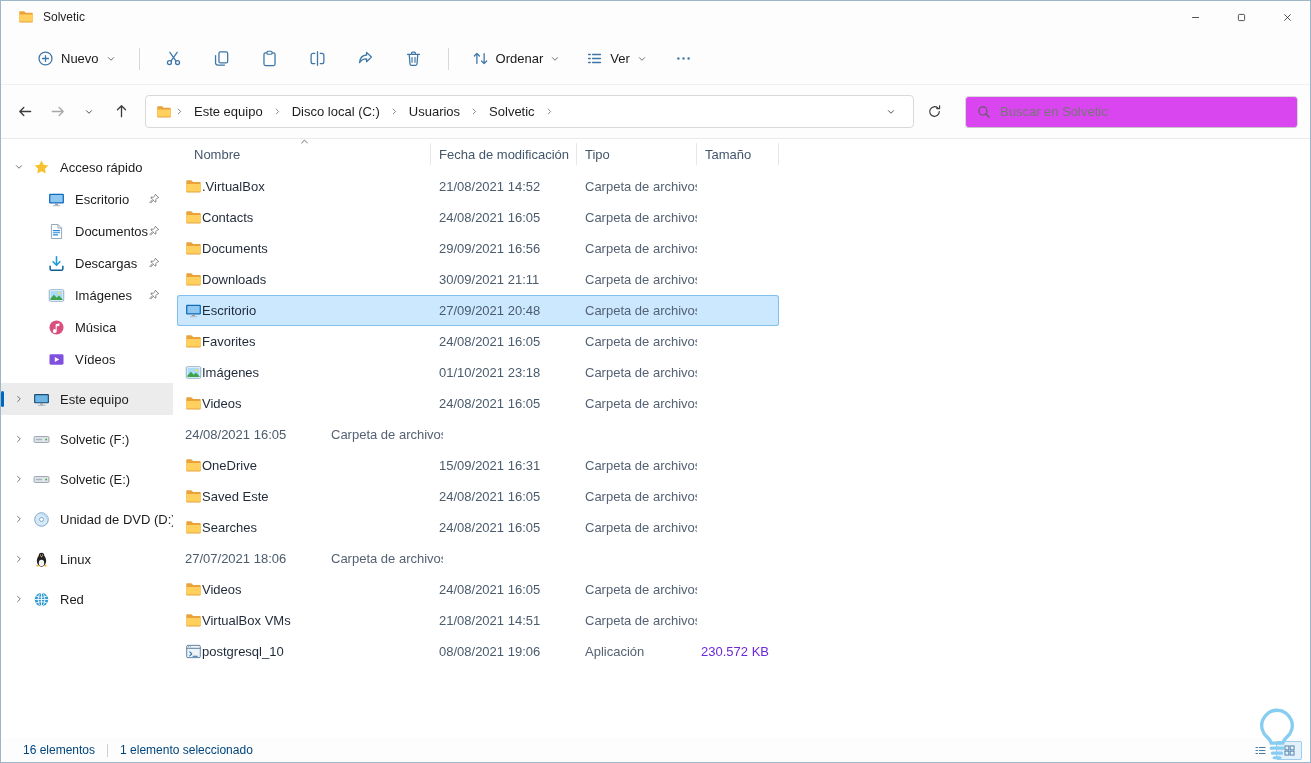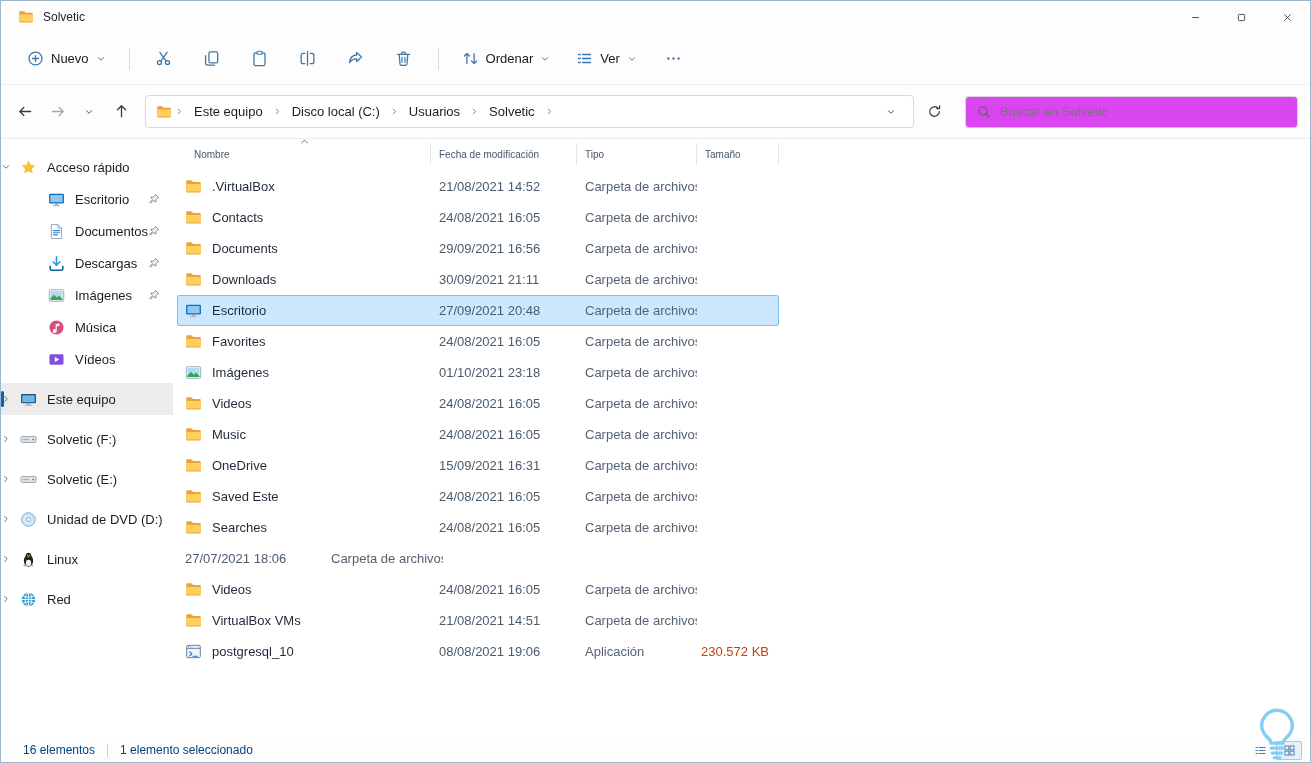"Nuevo" .commandbar { padding: 0 15px -> 0 25px }
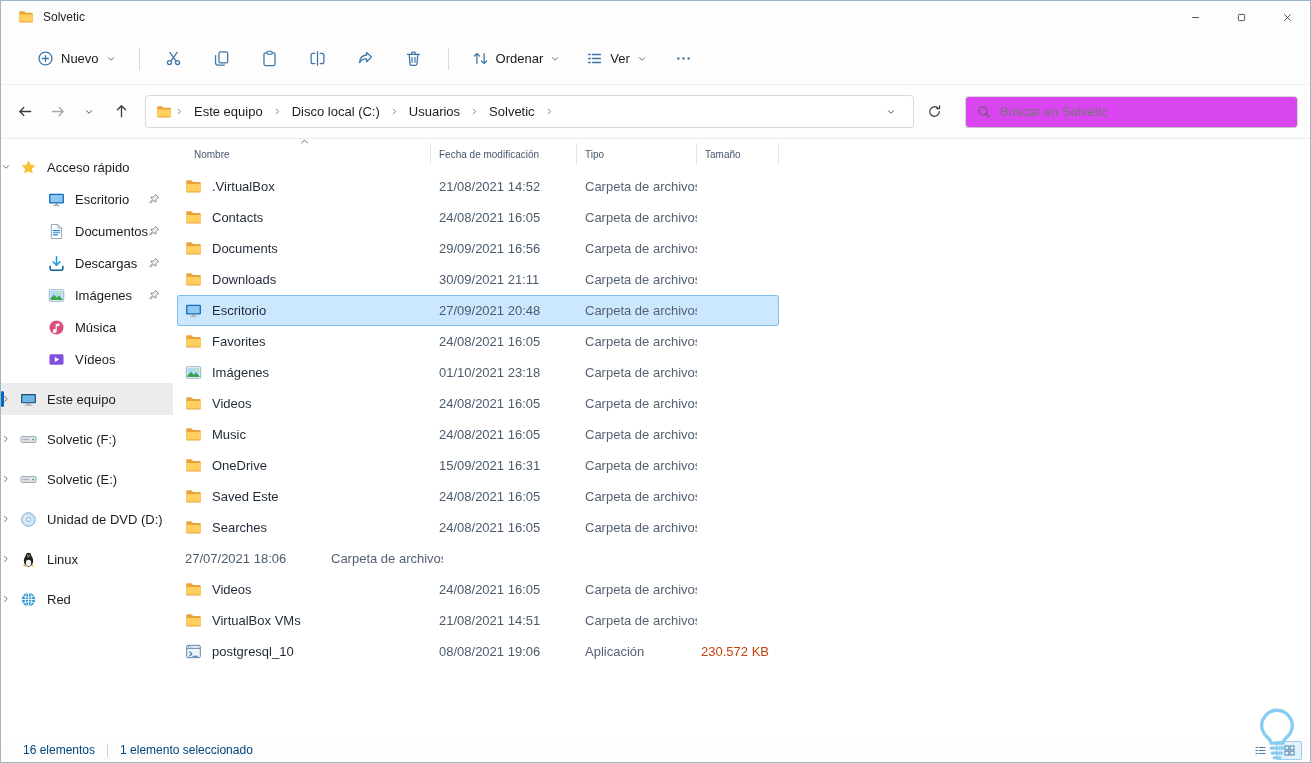"Nombre" .list-header { font-size: 10px -> 13px }
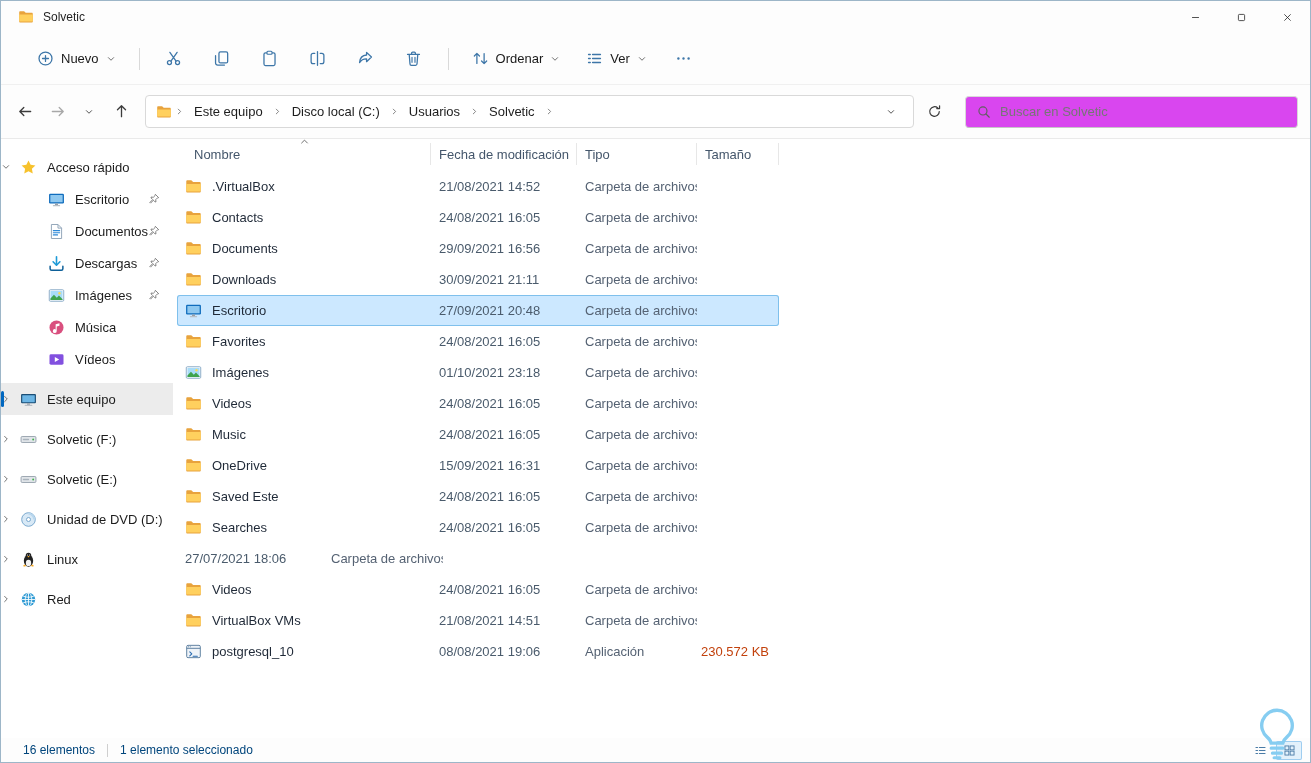"Acceso rápido" .nav-item { padding-left: none -> 13px }
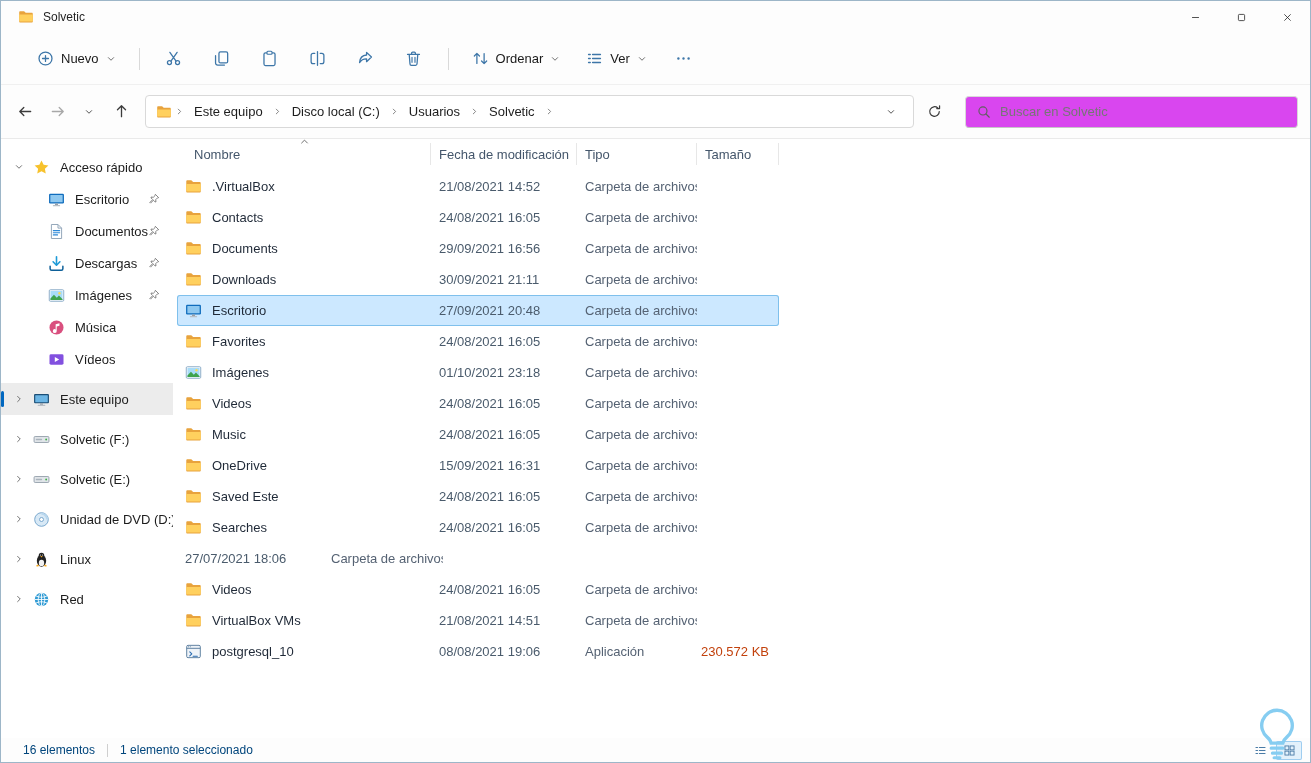".VirtualBox" .c-name { gap: 10px -> 0 }
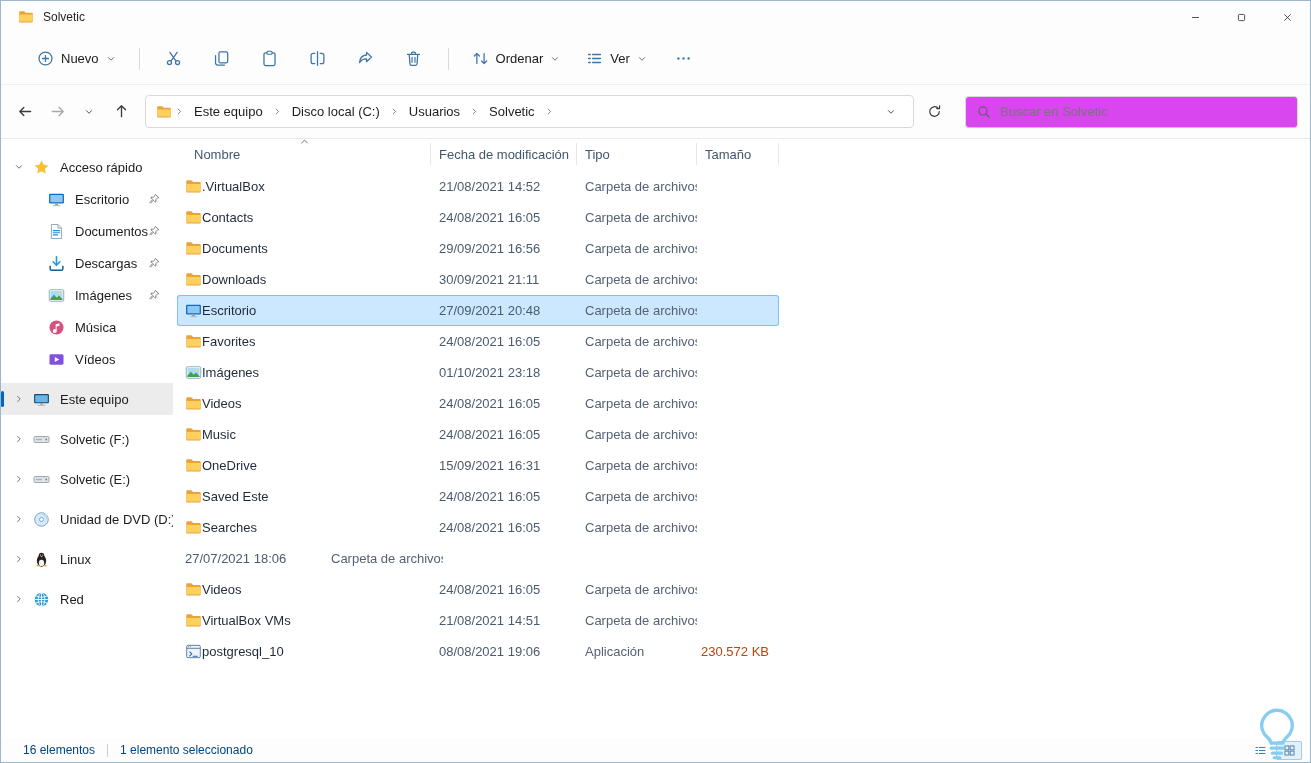"Music" div.cell { html: <div> <svg> <use></use> </svg> <span>Music</span> </div> -> none }
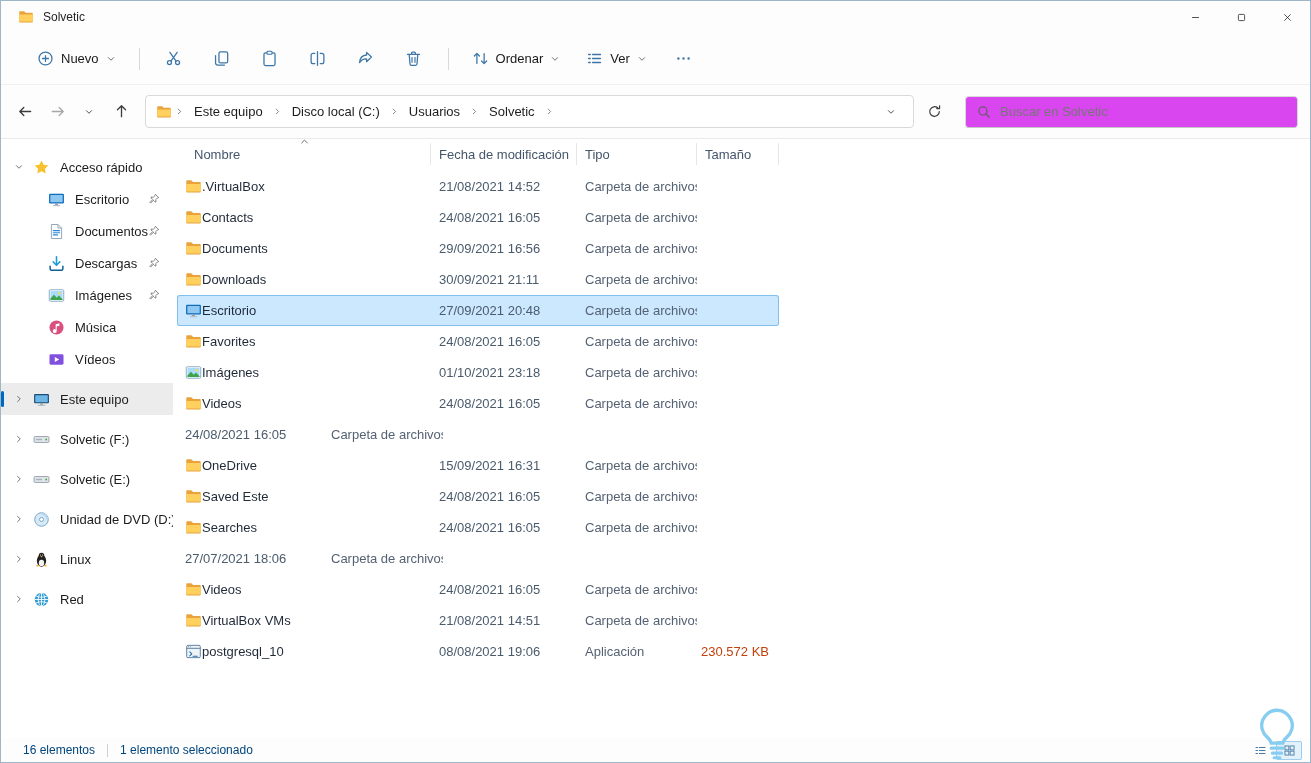"230.572 KB" .c-size { color: #c2410c -> #6d28d9 }
